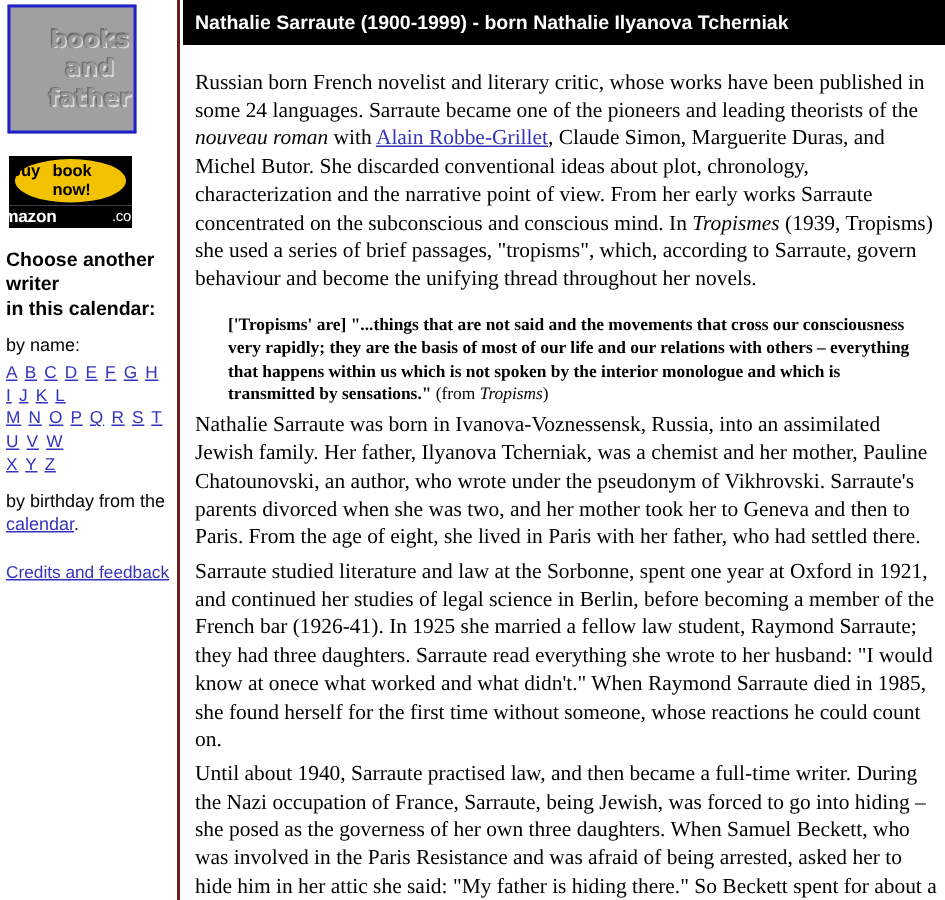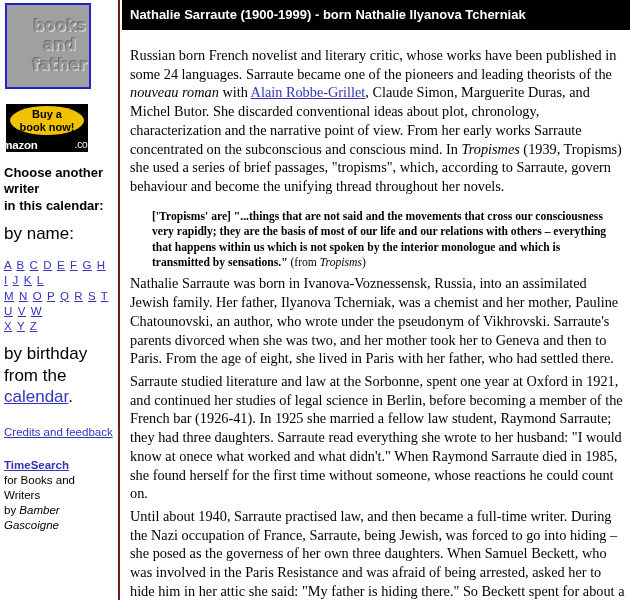"Buy a" .amz-text { flex-direction: column -> row }
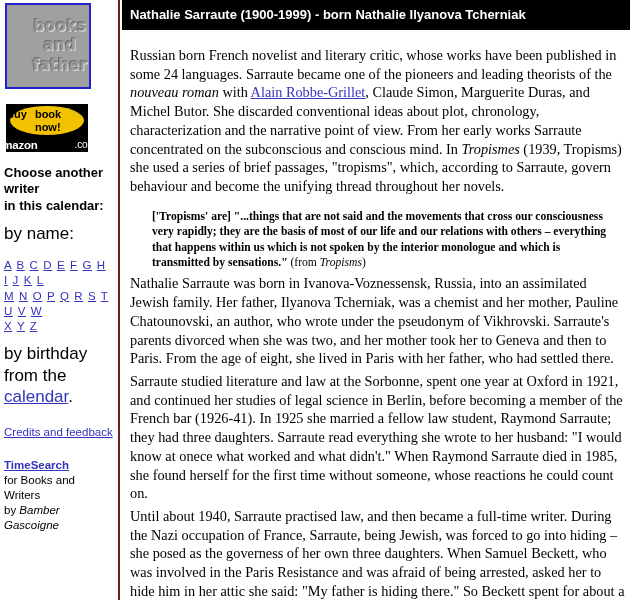"by name:" .side-line { font-size: 17px -> 12px }
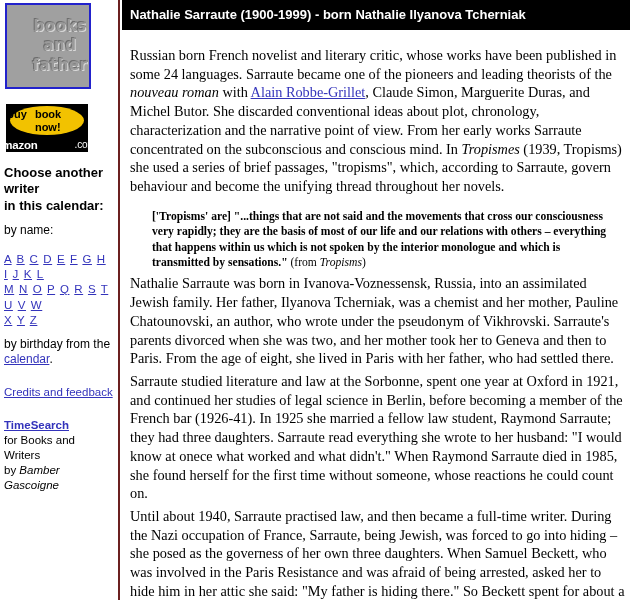"A B C D E" .alpha-rows { margin: 14px 0 0 0 -> 4px 0 0 0 }
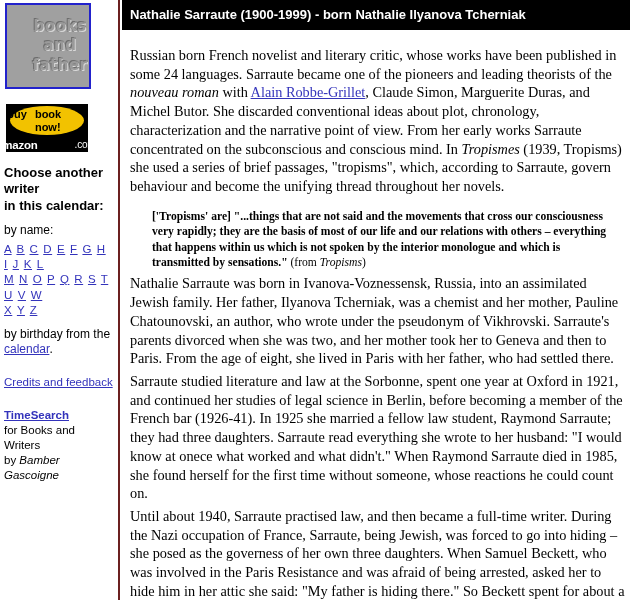"TimeSearch" div.side-block { html: <div> <a>TimeSearch</a> <div>for Books and Writers</div> <div><span>by </span><span>Bamber Gascoigne</span></div> </div> -> none }
